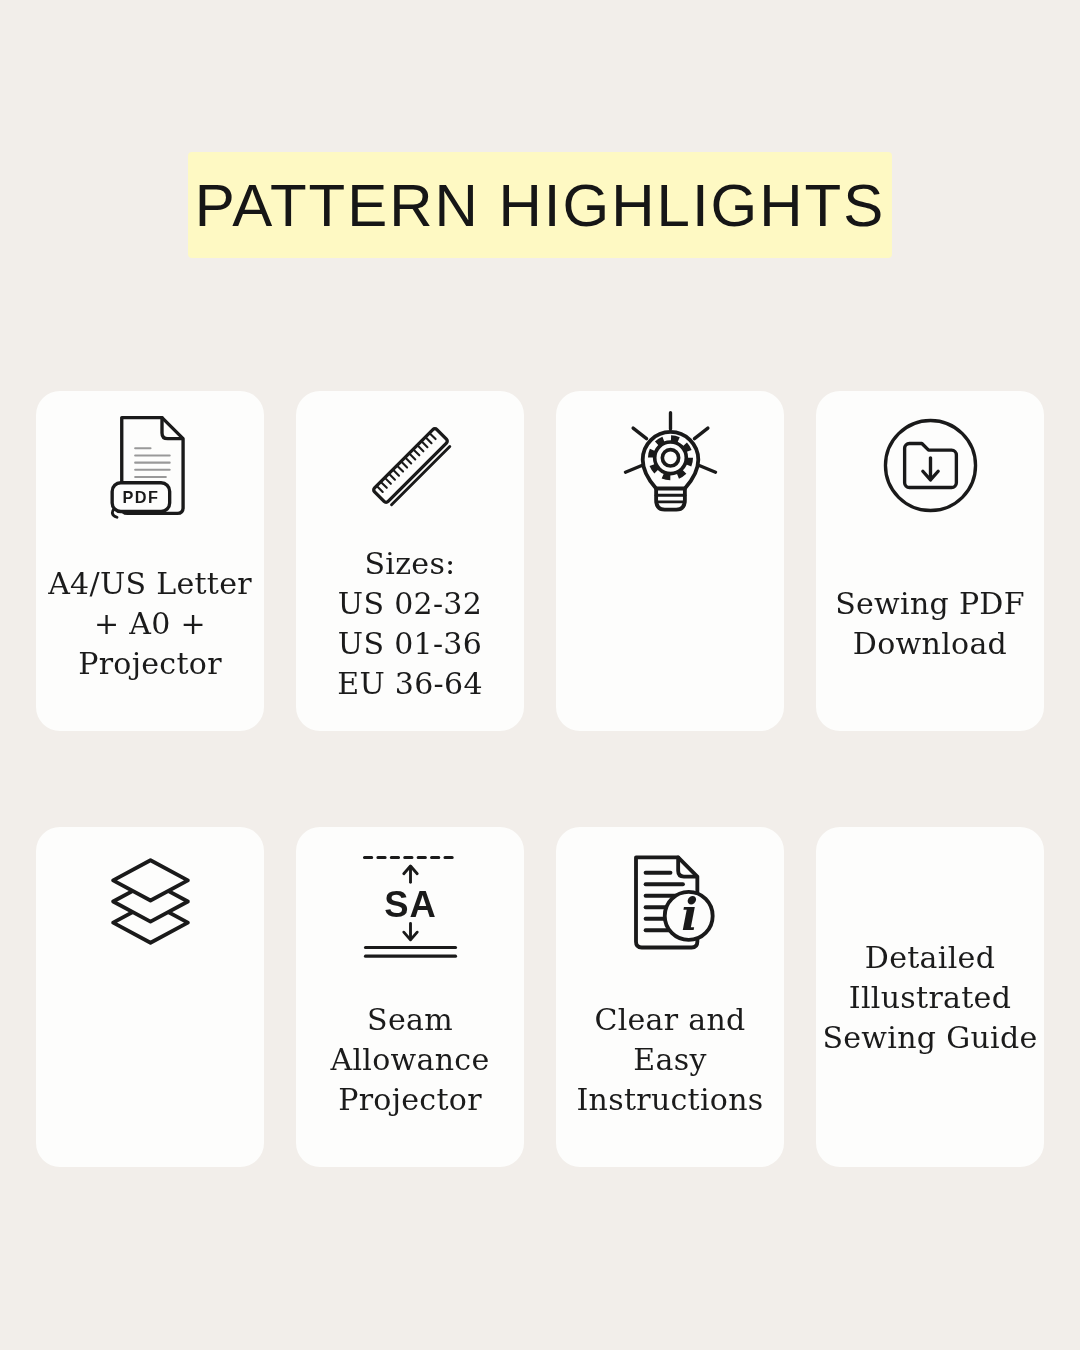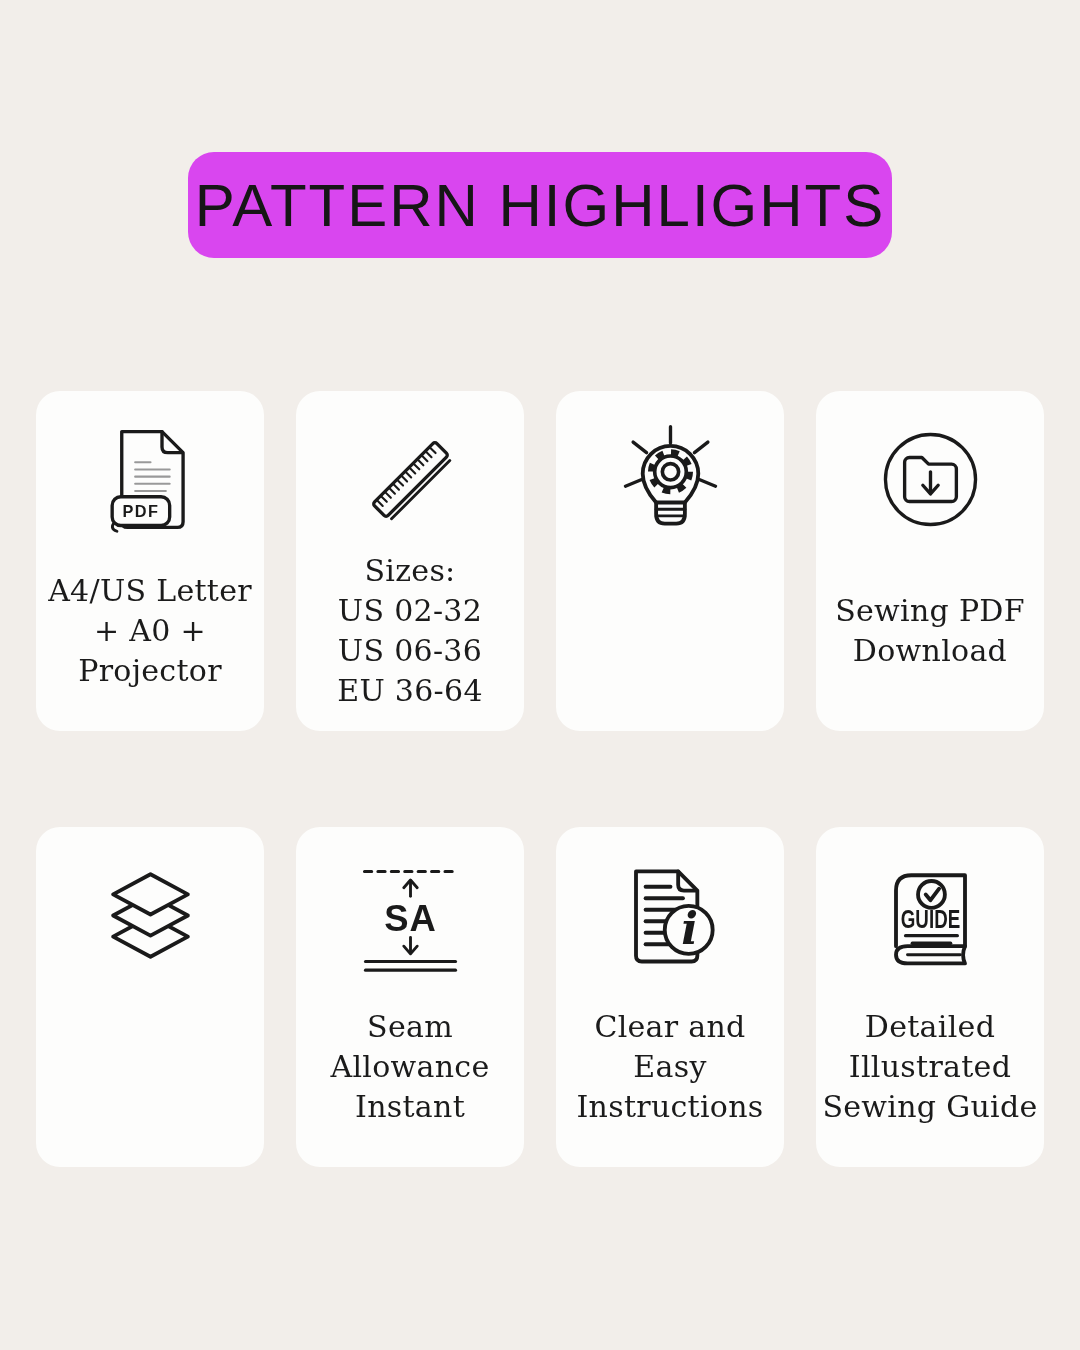"PATTERN HIGHLIGHTS" .title-card { background: #d946ef -> #fef9c3; border-radius: 26px -> 4px }
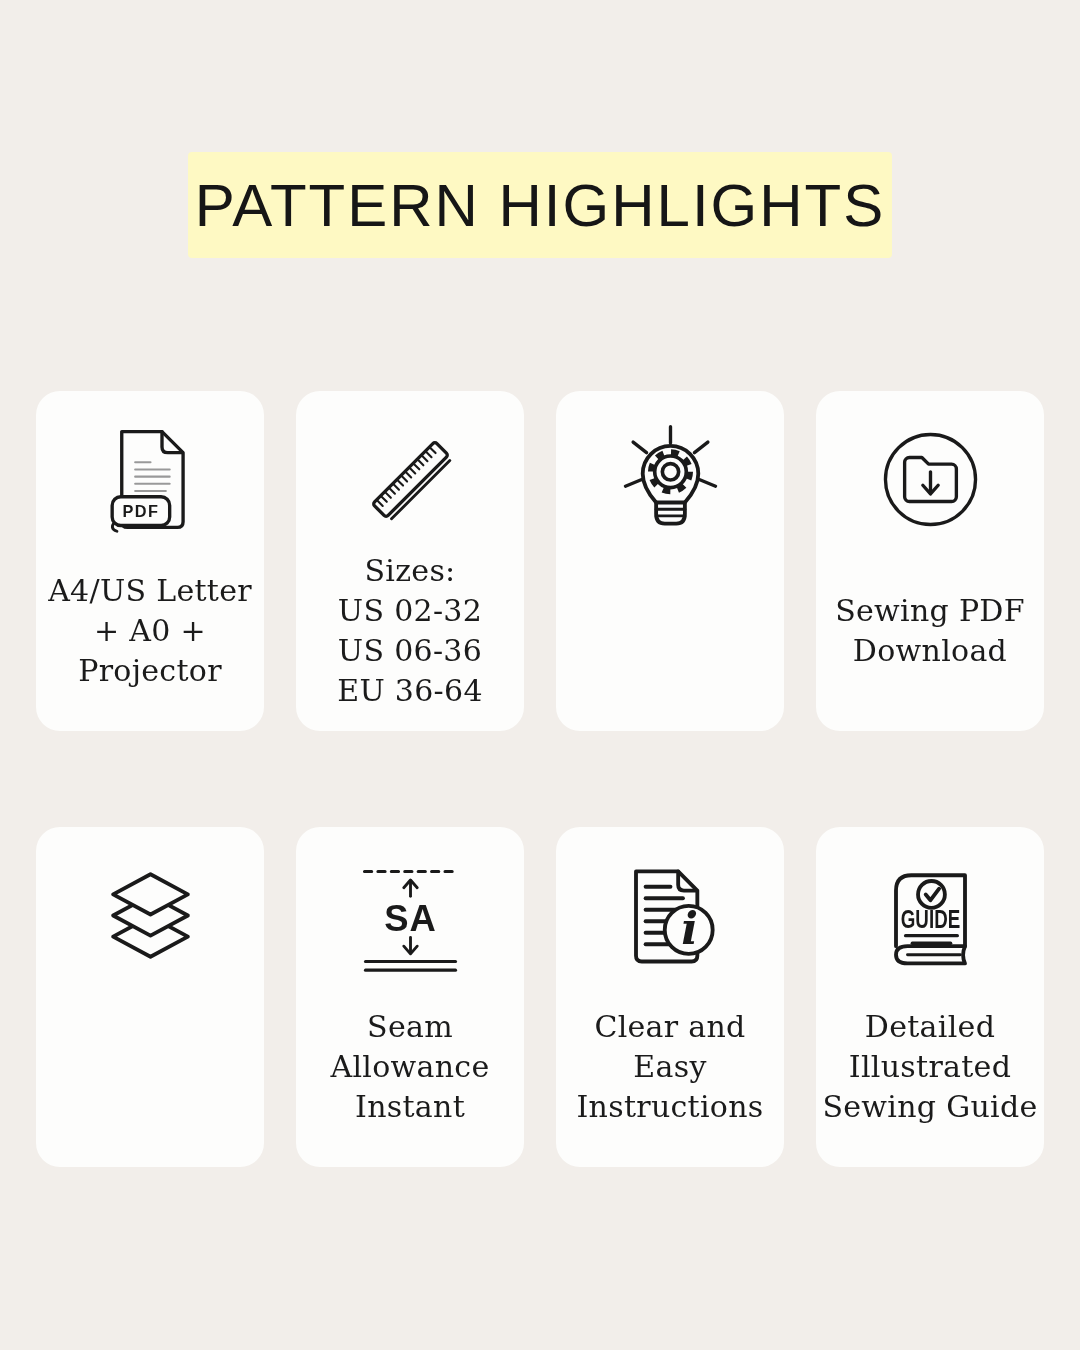"PDF" .card { padding-top: 26px -> 12px }
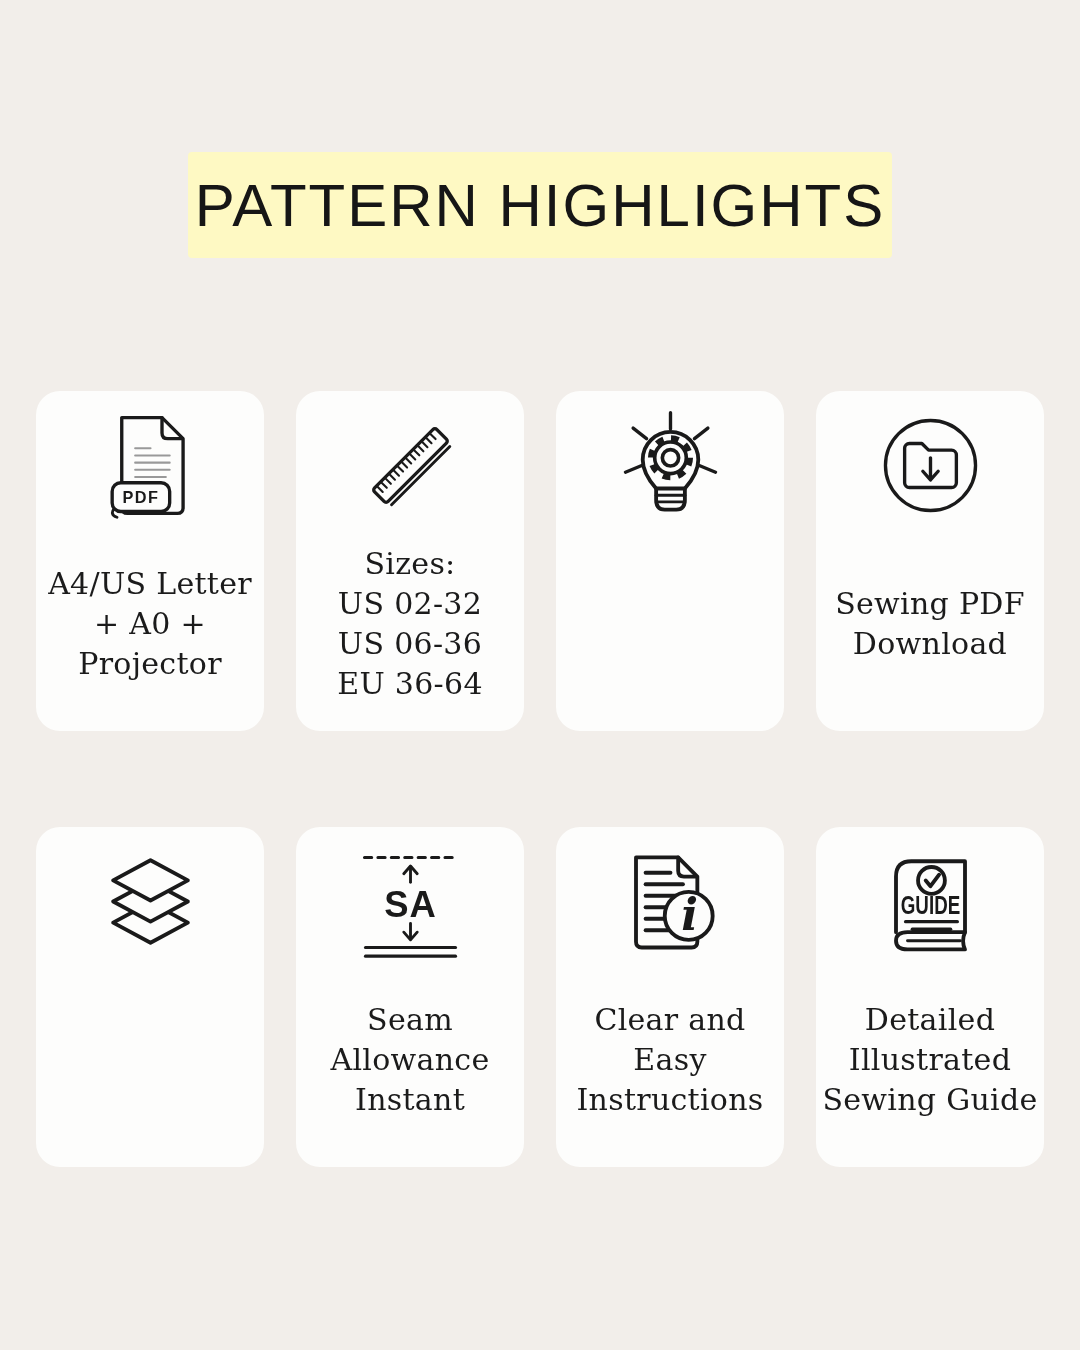"Sizes:" div.caption { text: 06-36 -> 01-36 }
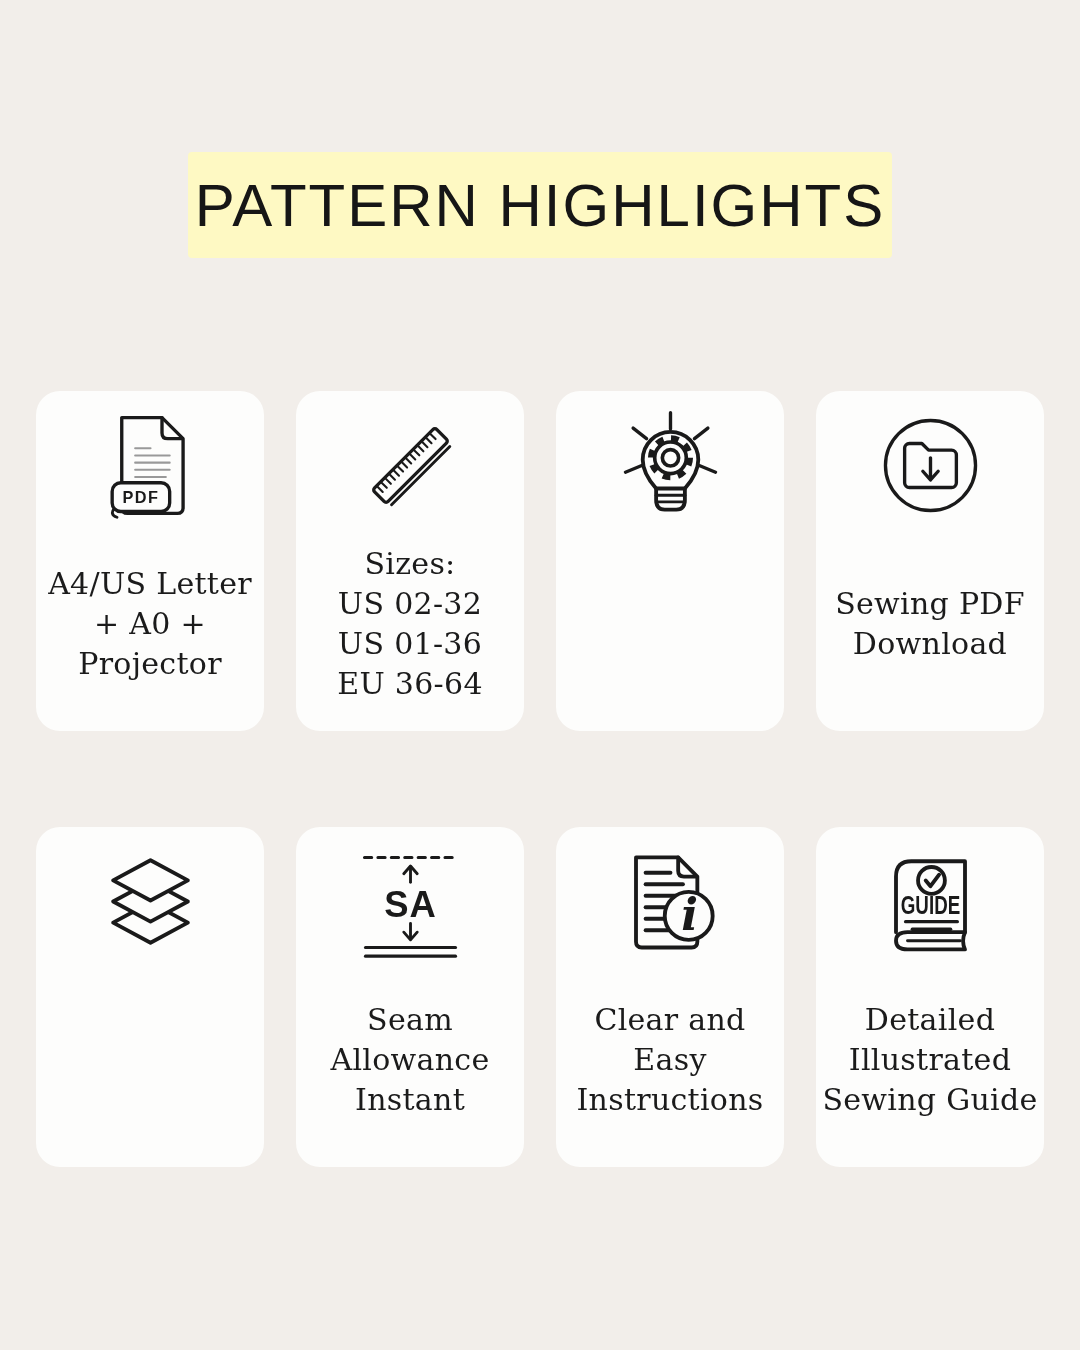"GUIDE" div.icon-wrap { html: <div> <svg> <path></path> <path></path> <line></line> <circle></circle> <path></path> <text>GUIDE</text> <line></line> <line></line> </svg> </div> -> none }
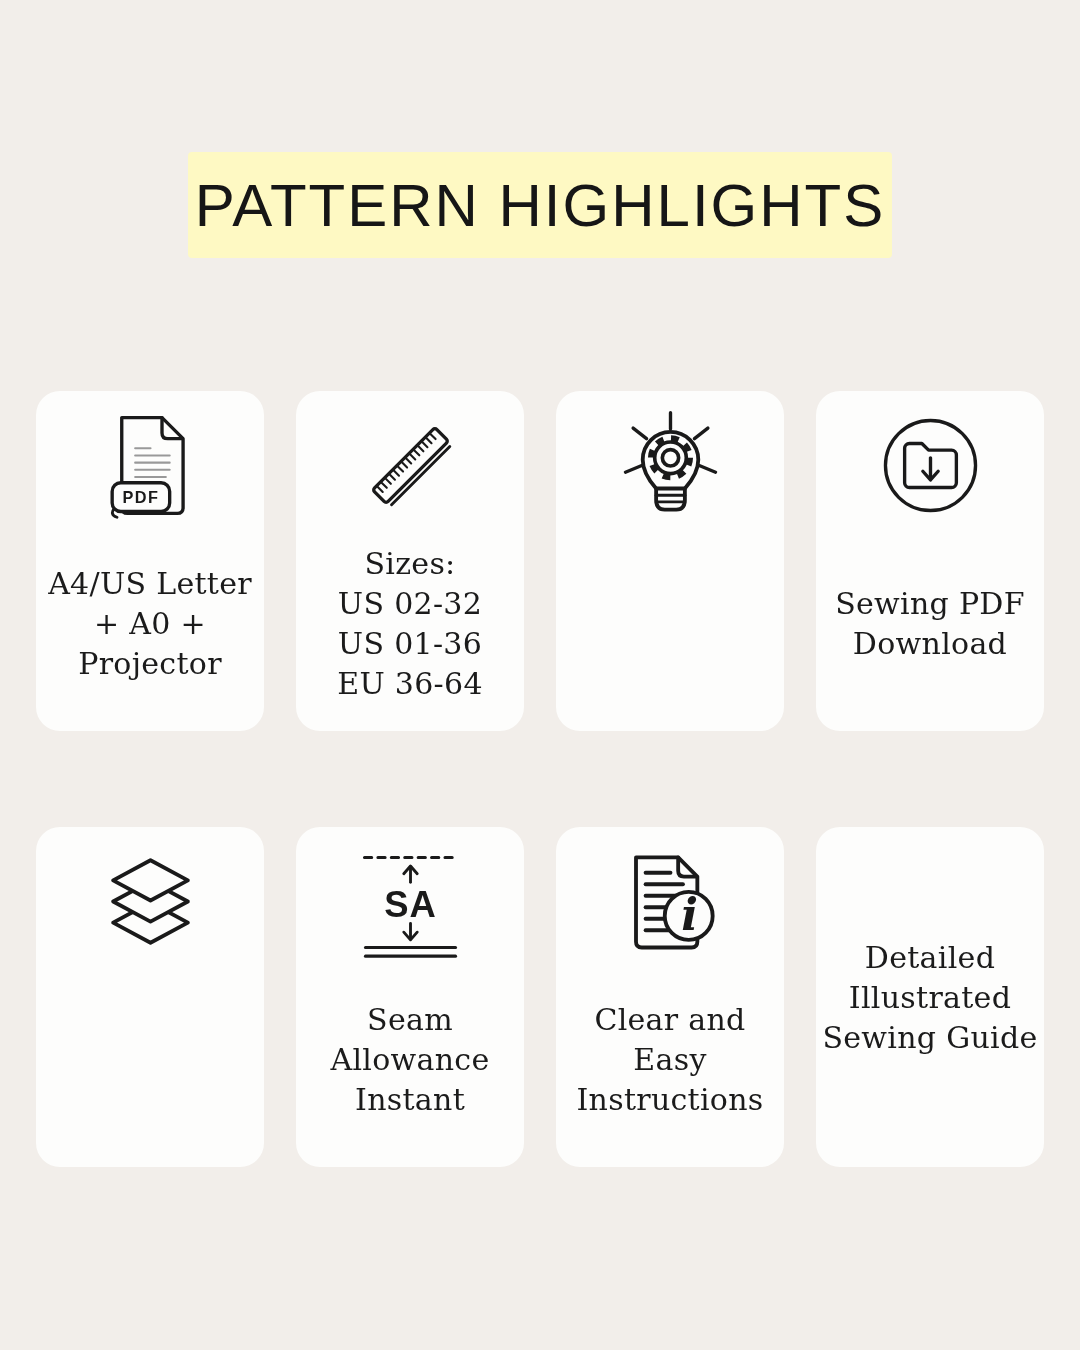"Seam" div.caption { text: Instant -> Projector }
